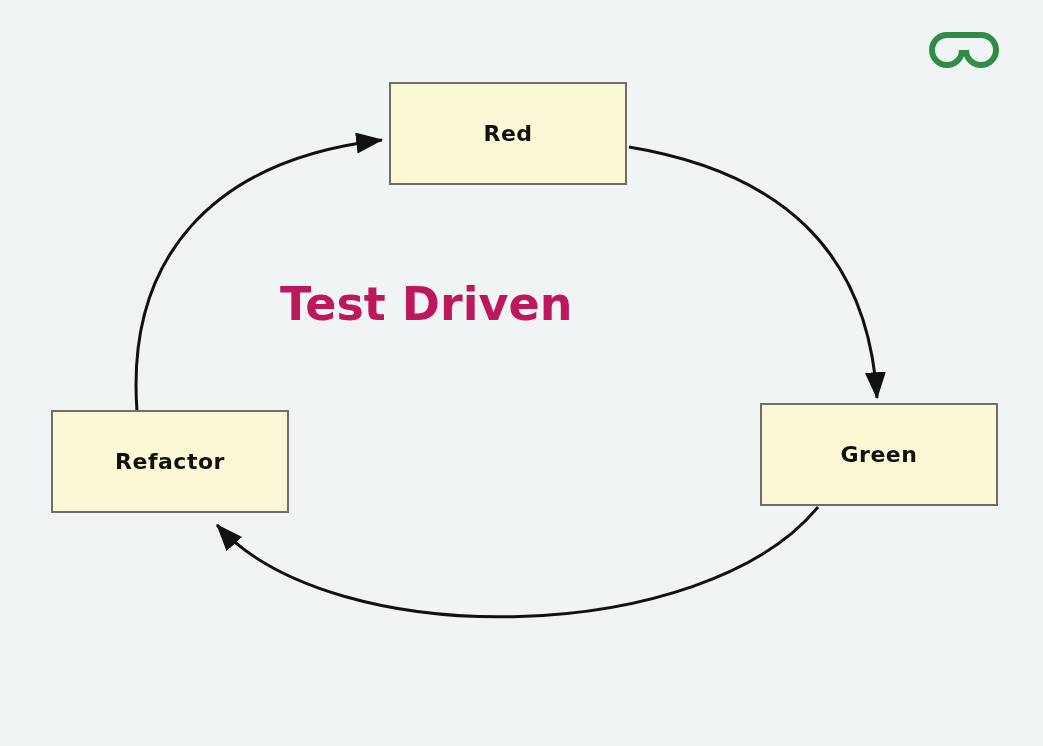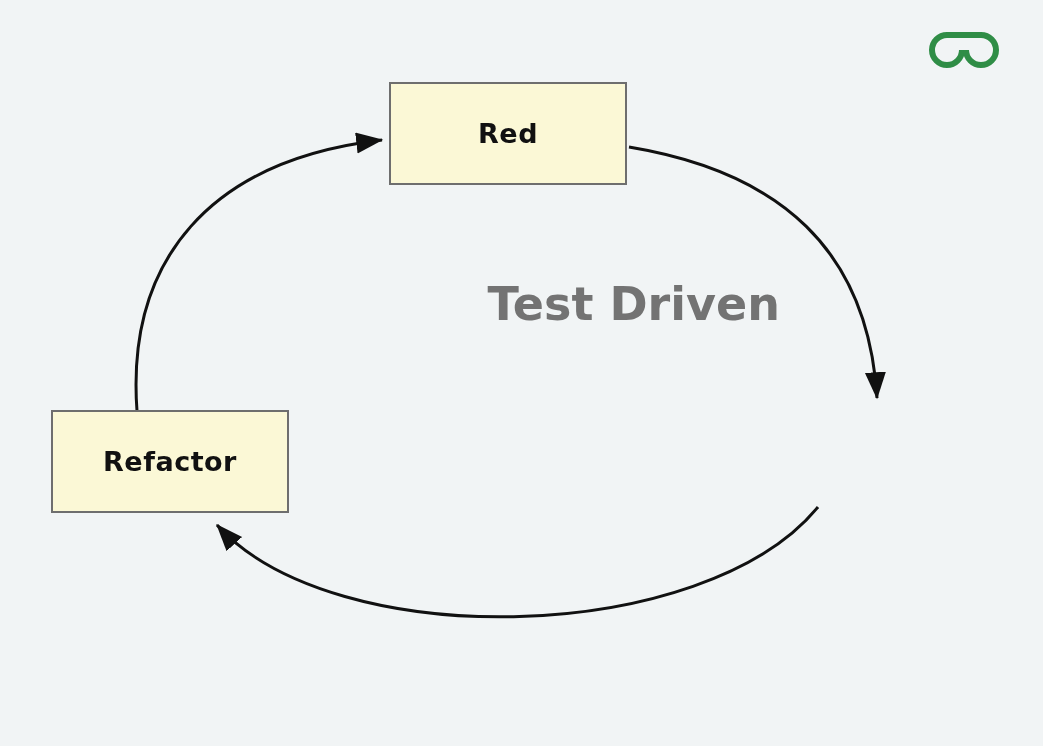"Red" .node-label { font-size: 27px -> 22px }
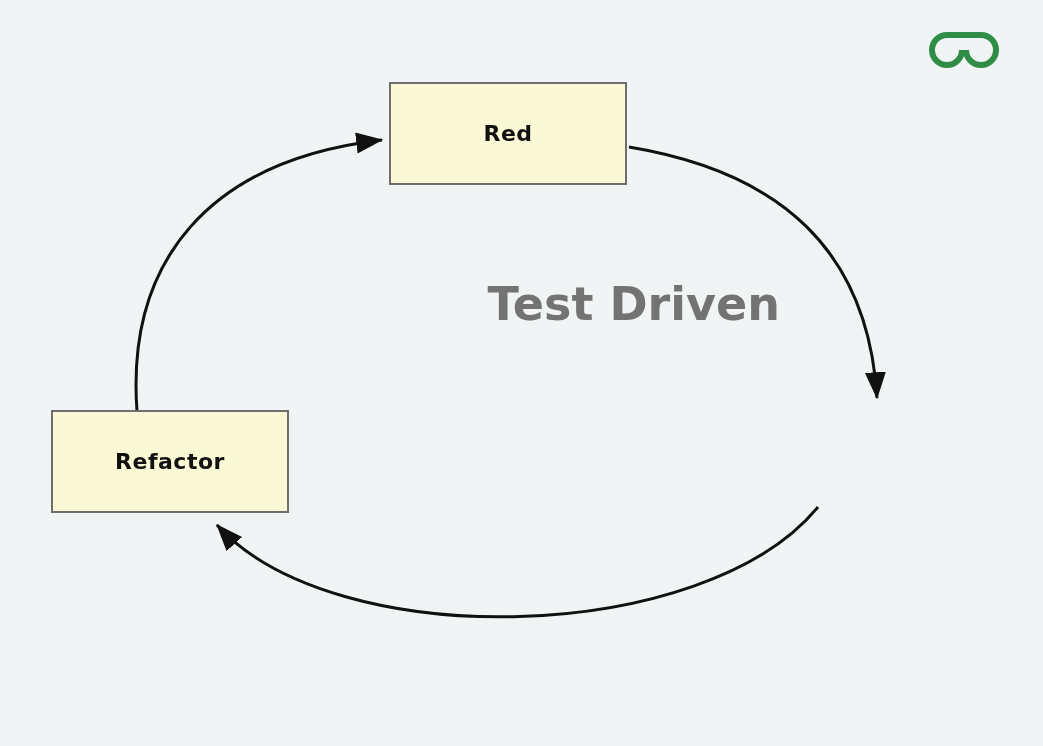"Test Driven" .diagram-title { color: #737373 -> #be185d; text-align: right -> left }
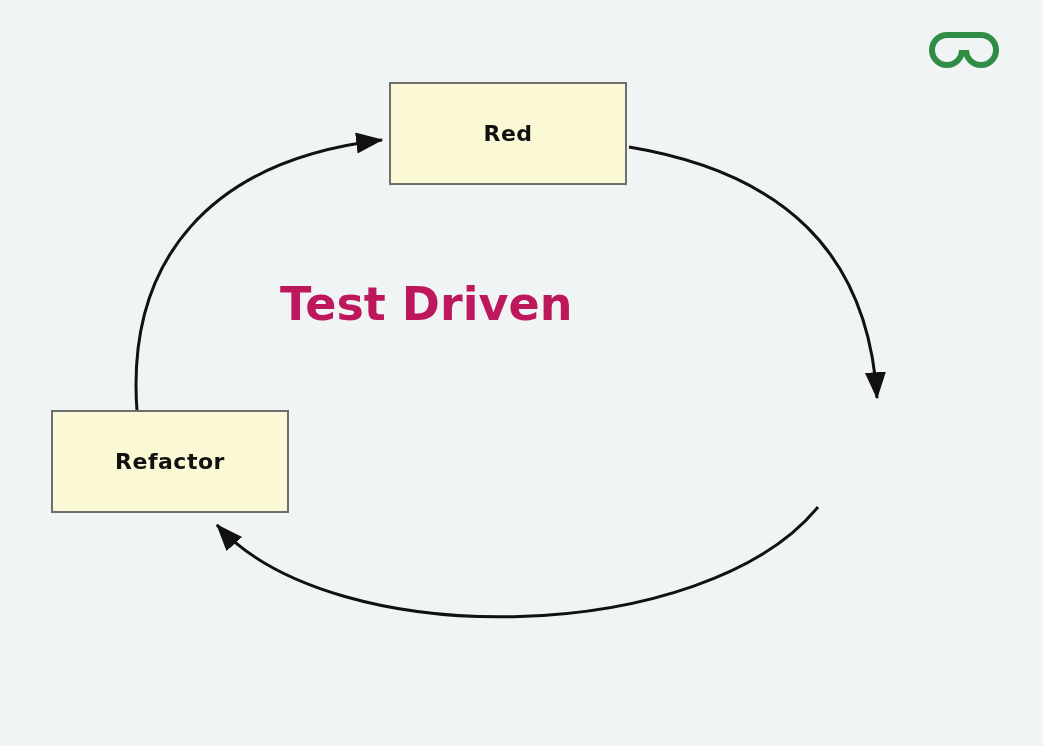"Green" div.node { html: none -> <div> <span>Green</span> </div> }
